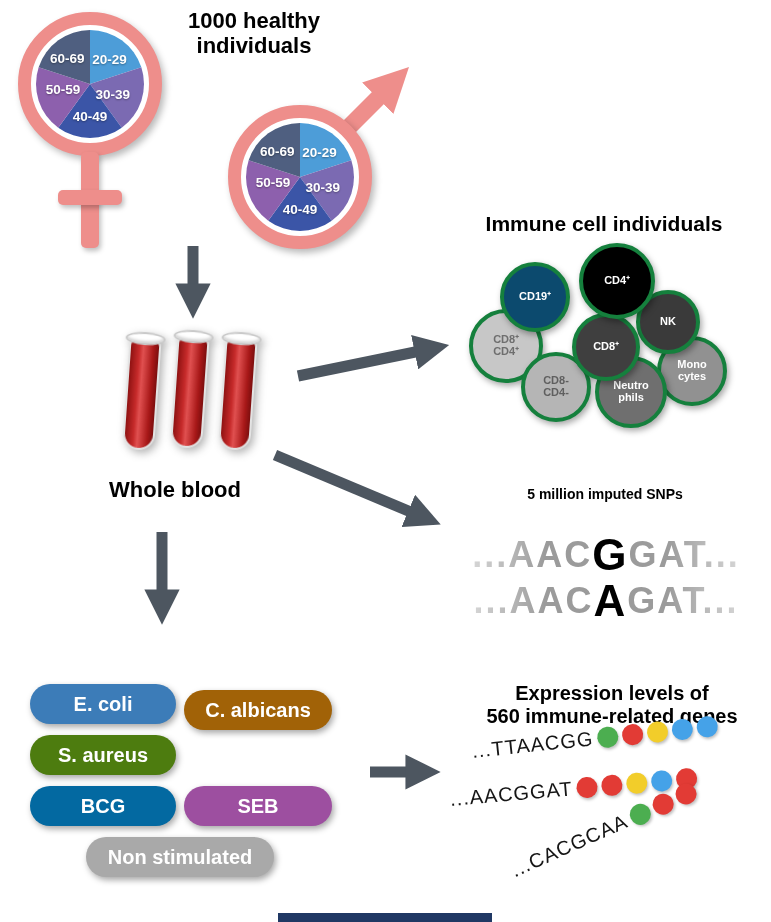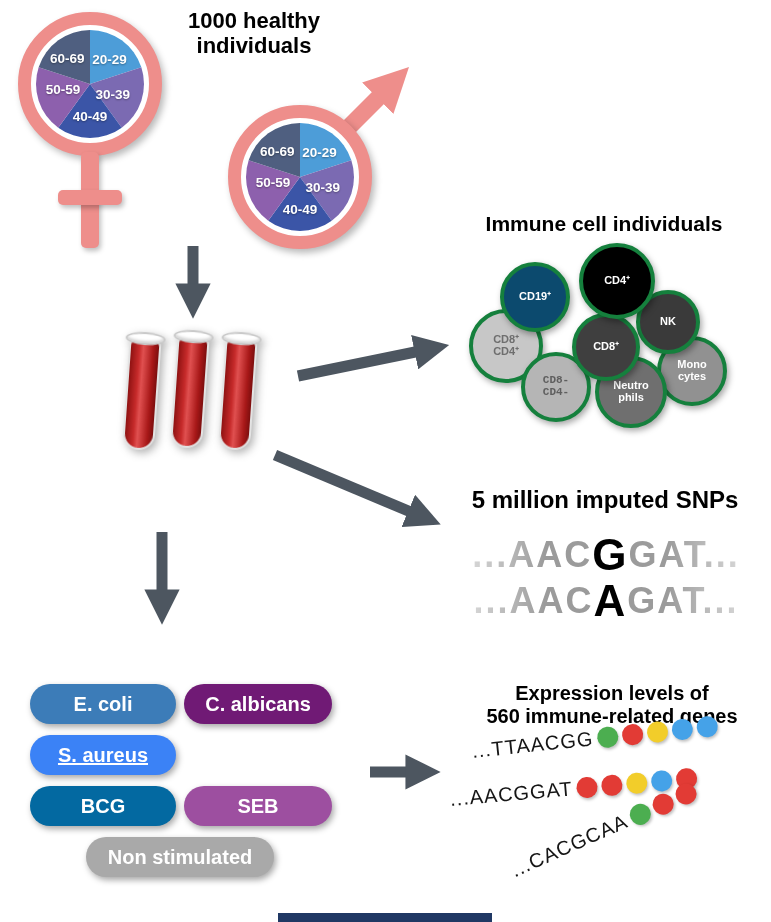"CD8-" div.cell { font-family: Liberation Mono, monospace -> none }
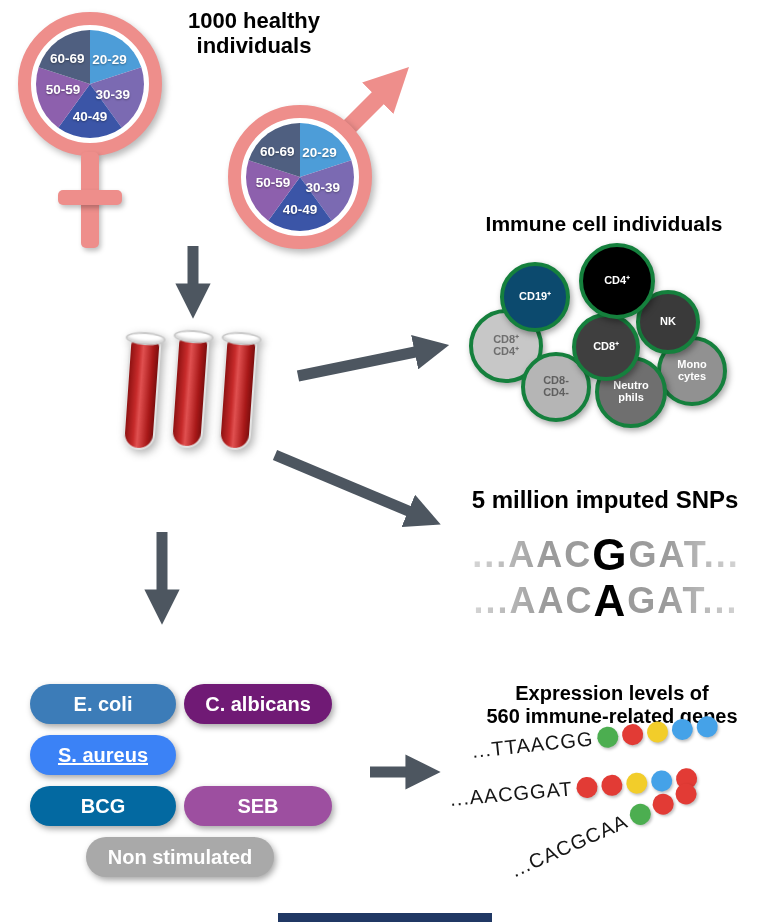"Whole blood" div.title { html: none -> <div>Whole blood</div> }
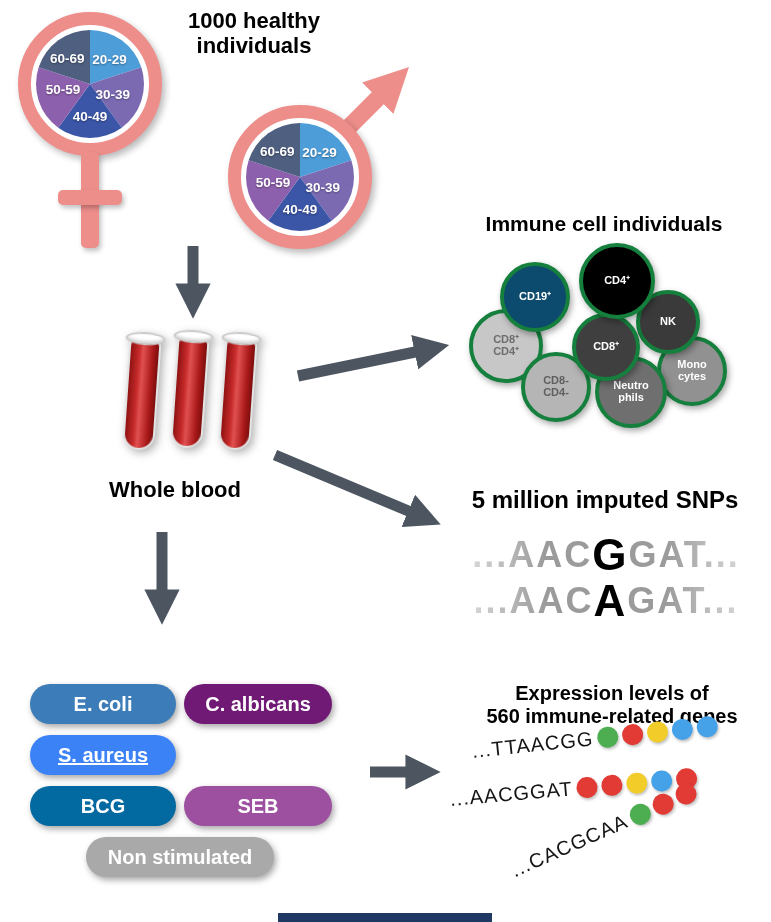"5 million imputed SNPs" #snps-title { font-size: 24px -> 14px }
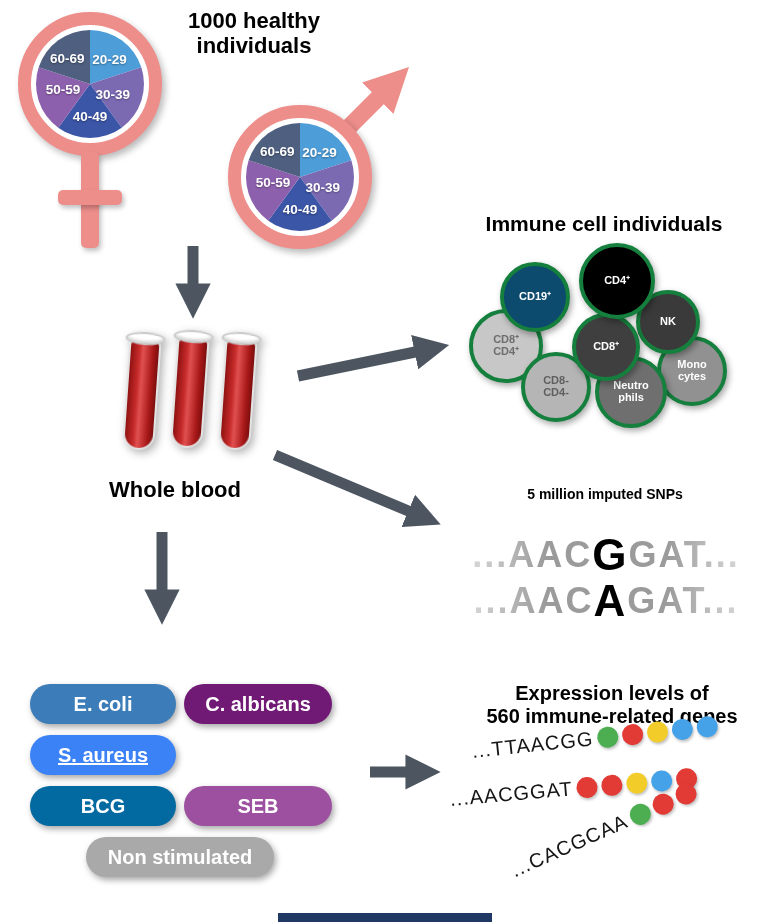"C. albicans" div.pill { background: #701a75 -> #a16207; margin-top: none -> 6px }
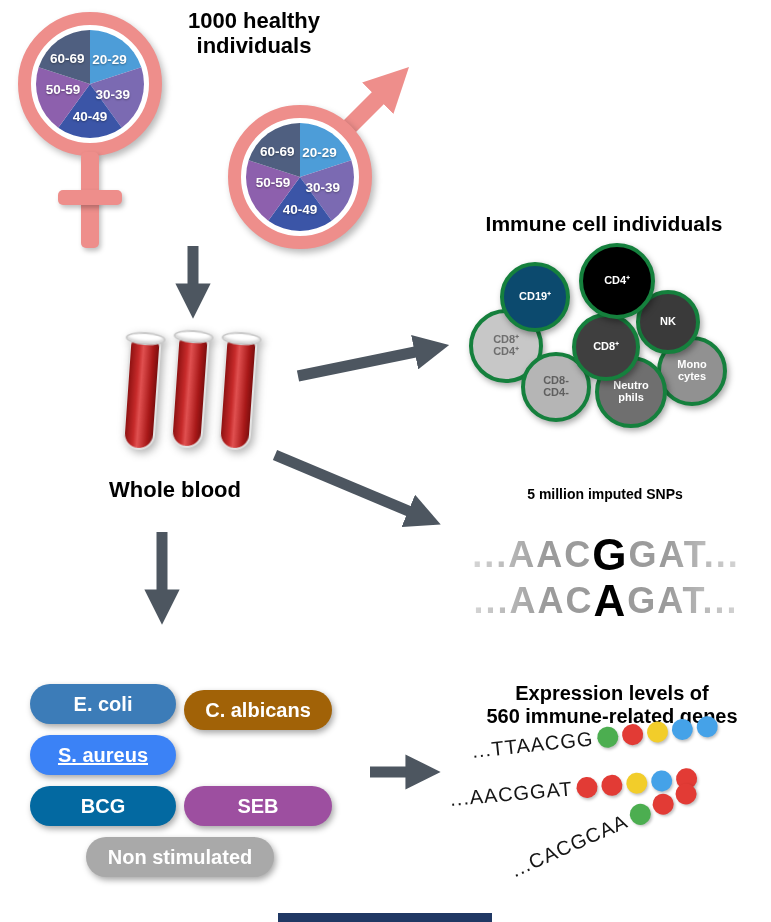"S. aureus" div.pill { background: #3b82f6 -> #4d7c0f; text-decoration: underline -> none }
